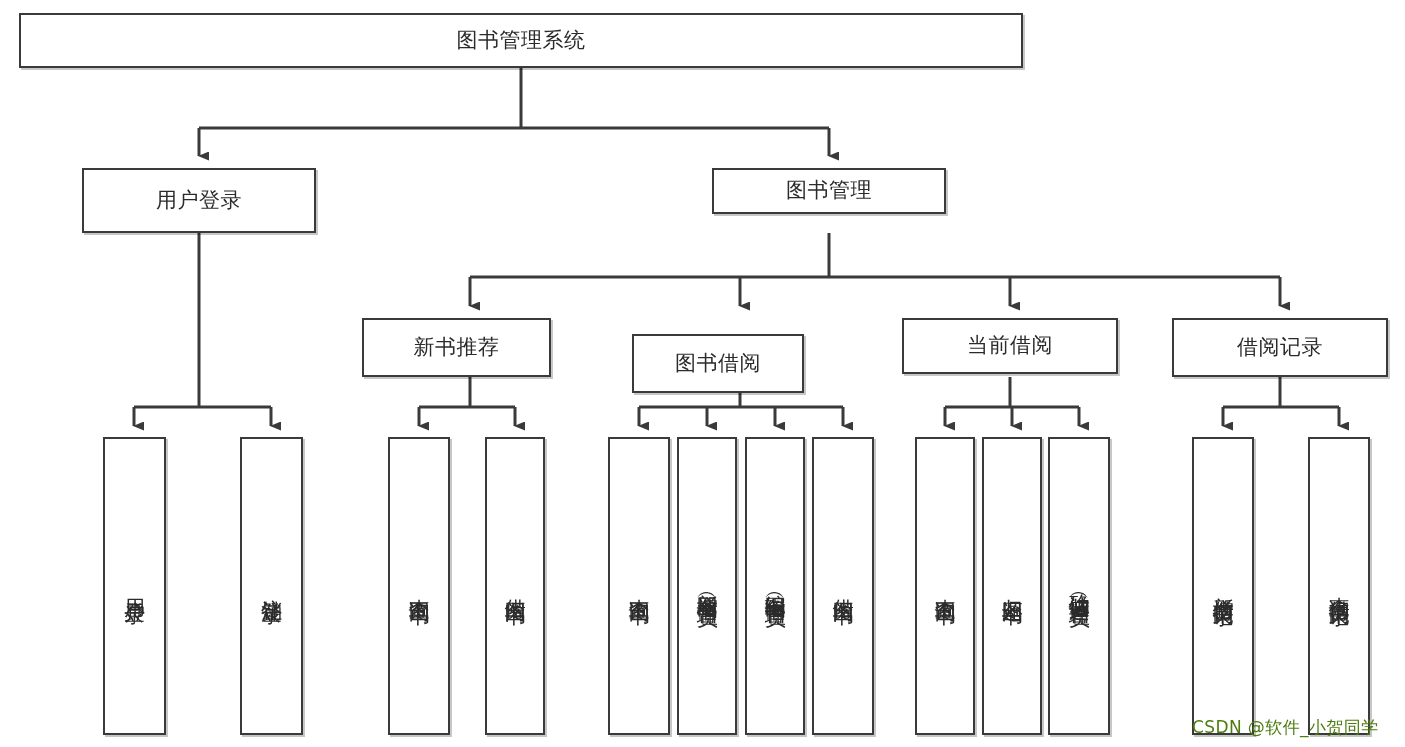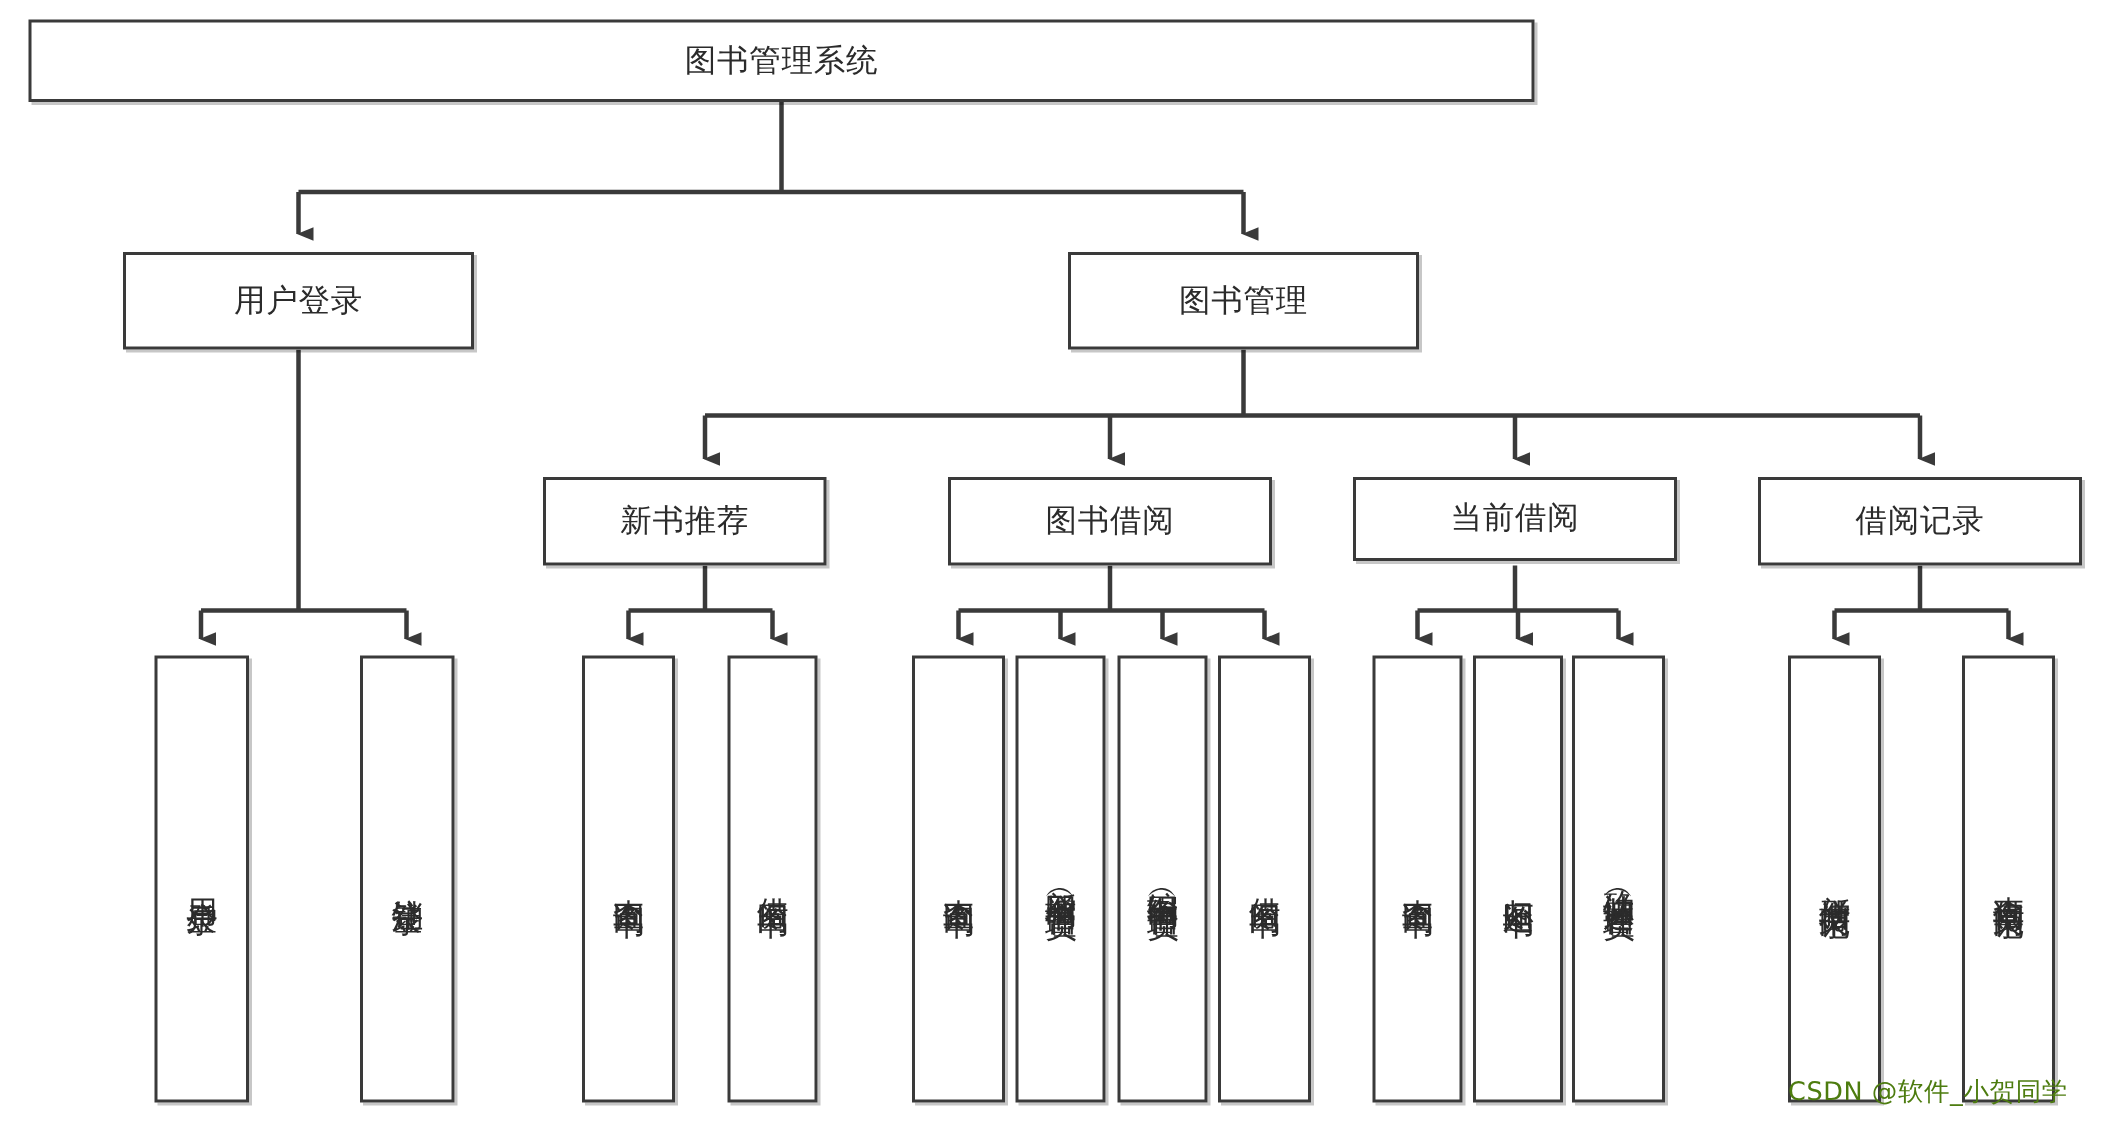"图书管理" div.node-box { height: 65px -> 46px }
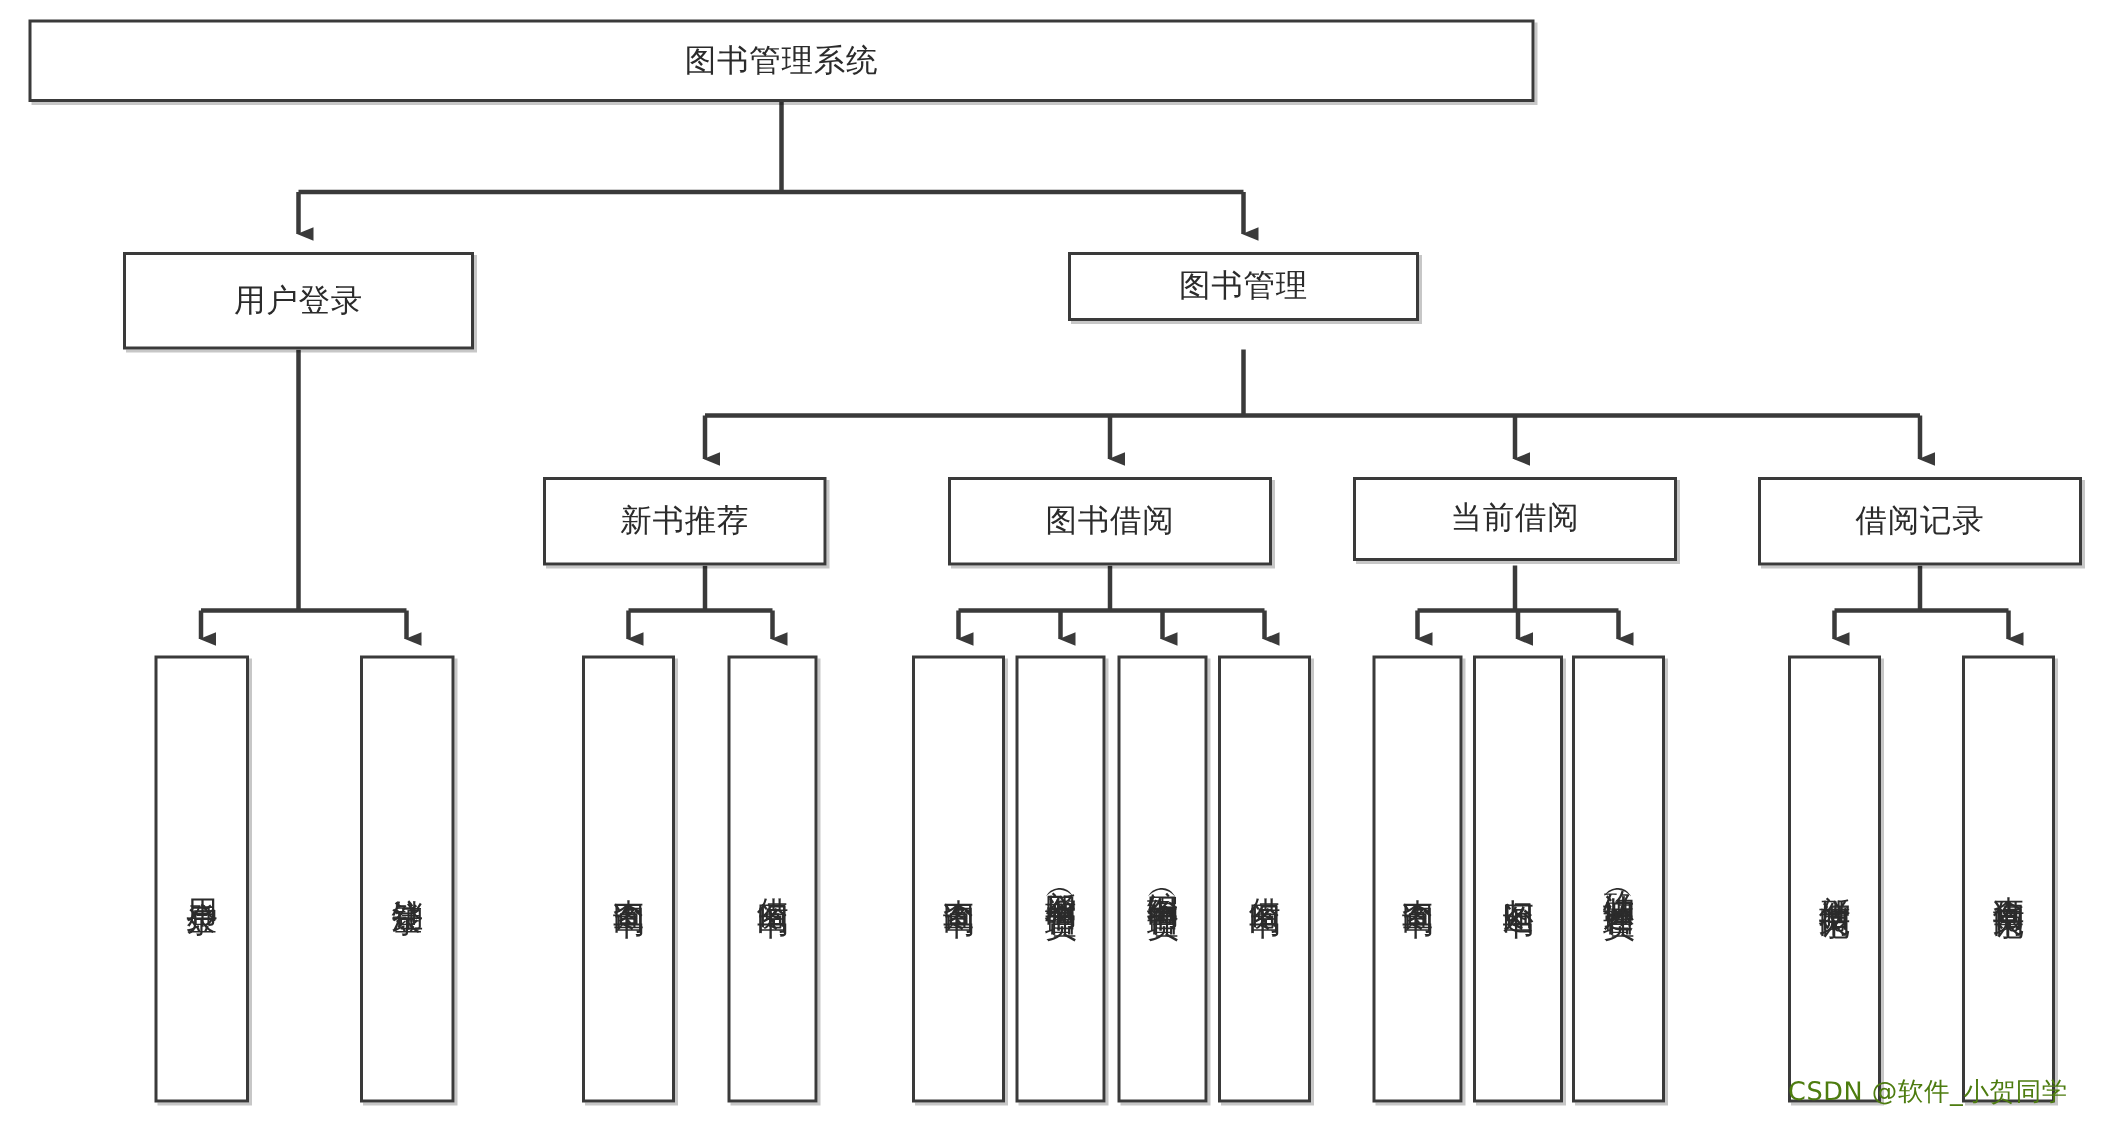"图书借阅" div.node-box { top: 318px -> 334px; width: 216px -> 172px }
